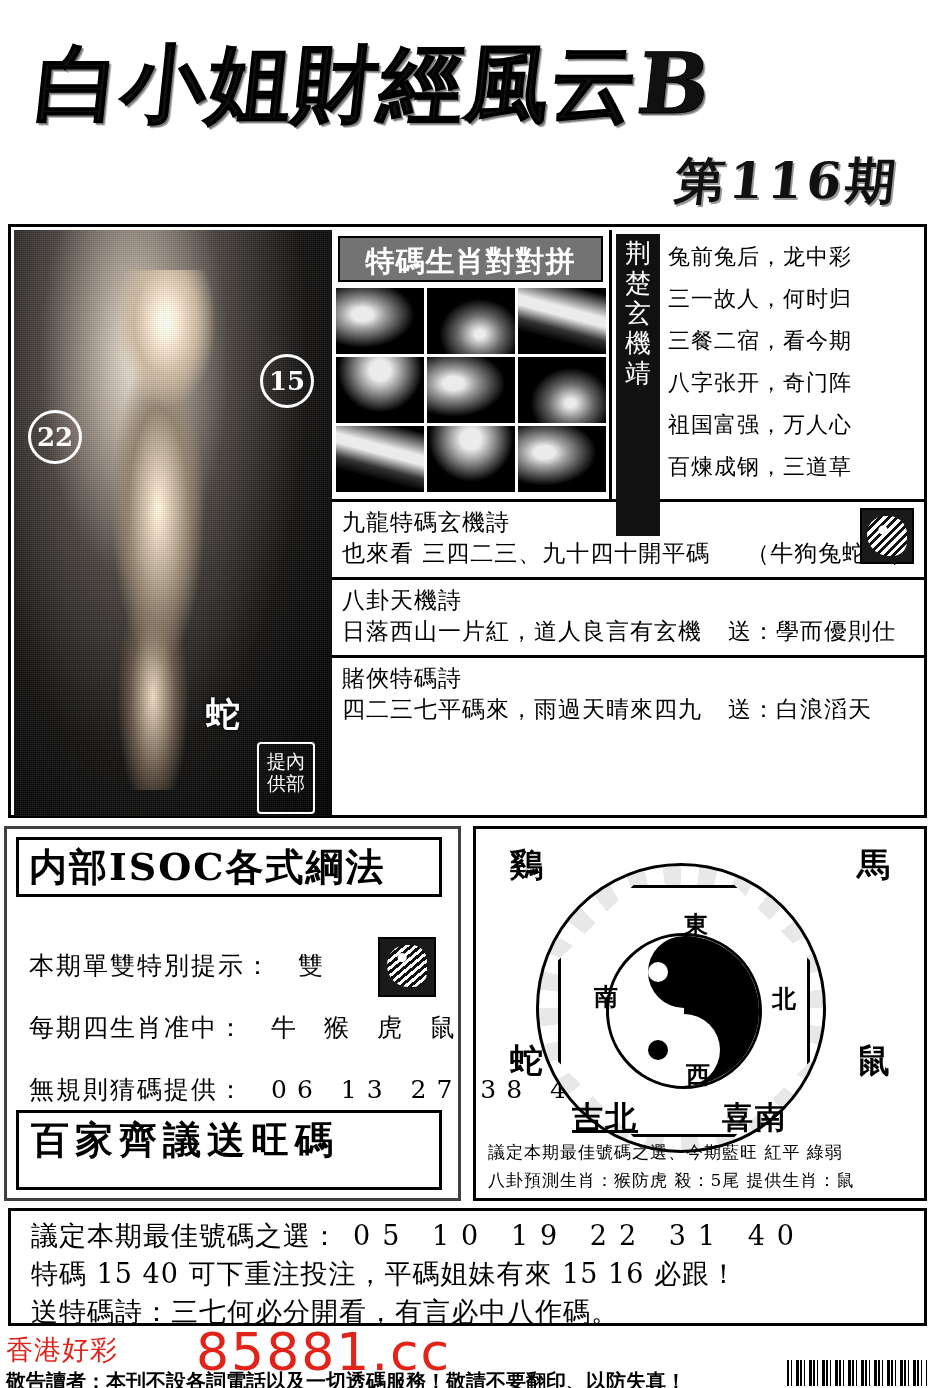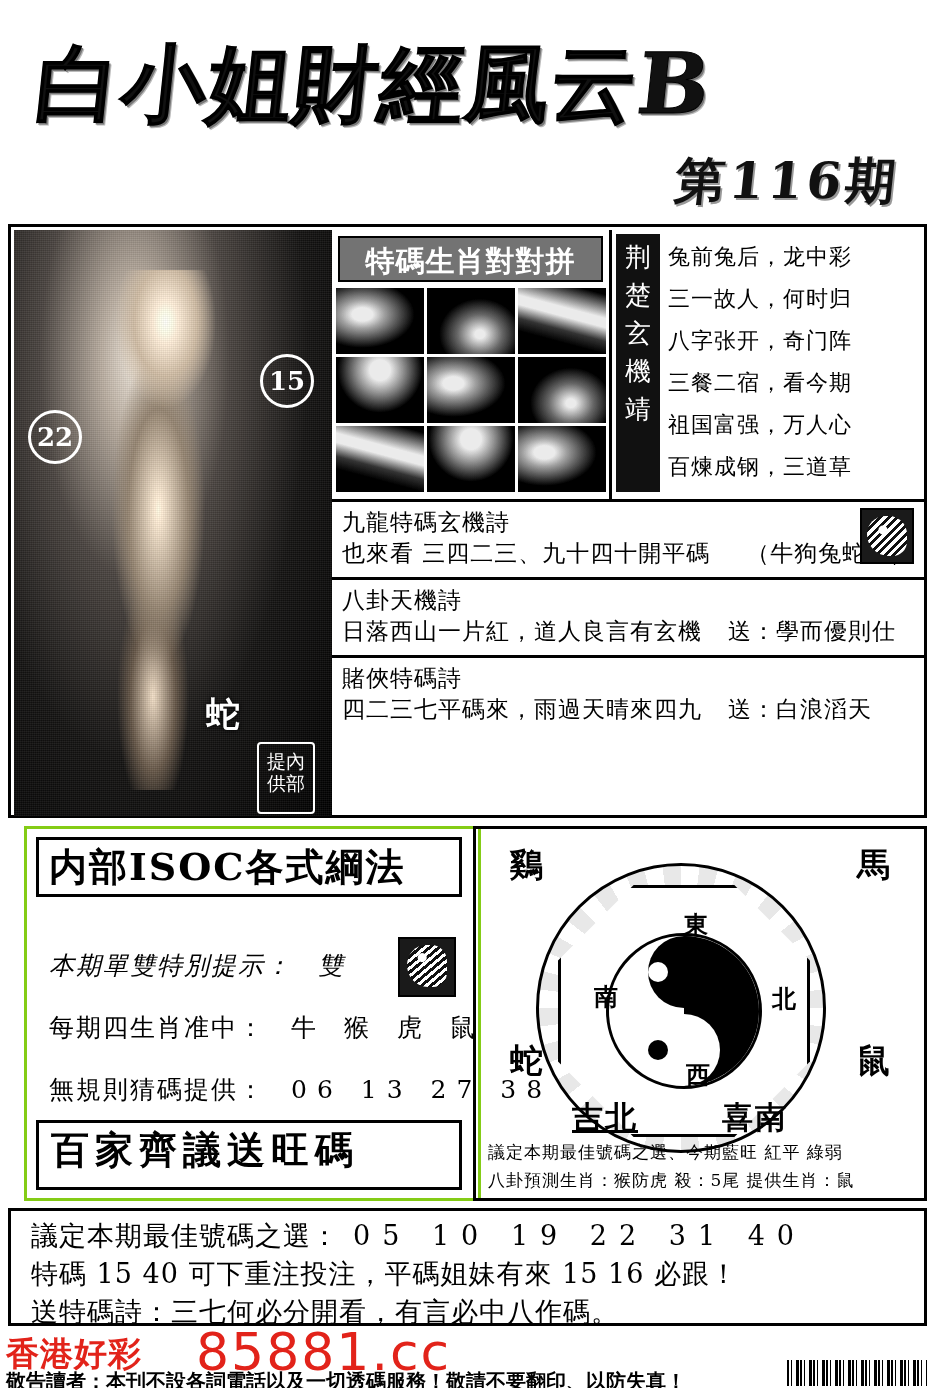"荆楚玄機靖" .couplet-side { height: 258px -> 302px; line-height: 38px -> 30px }
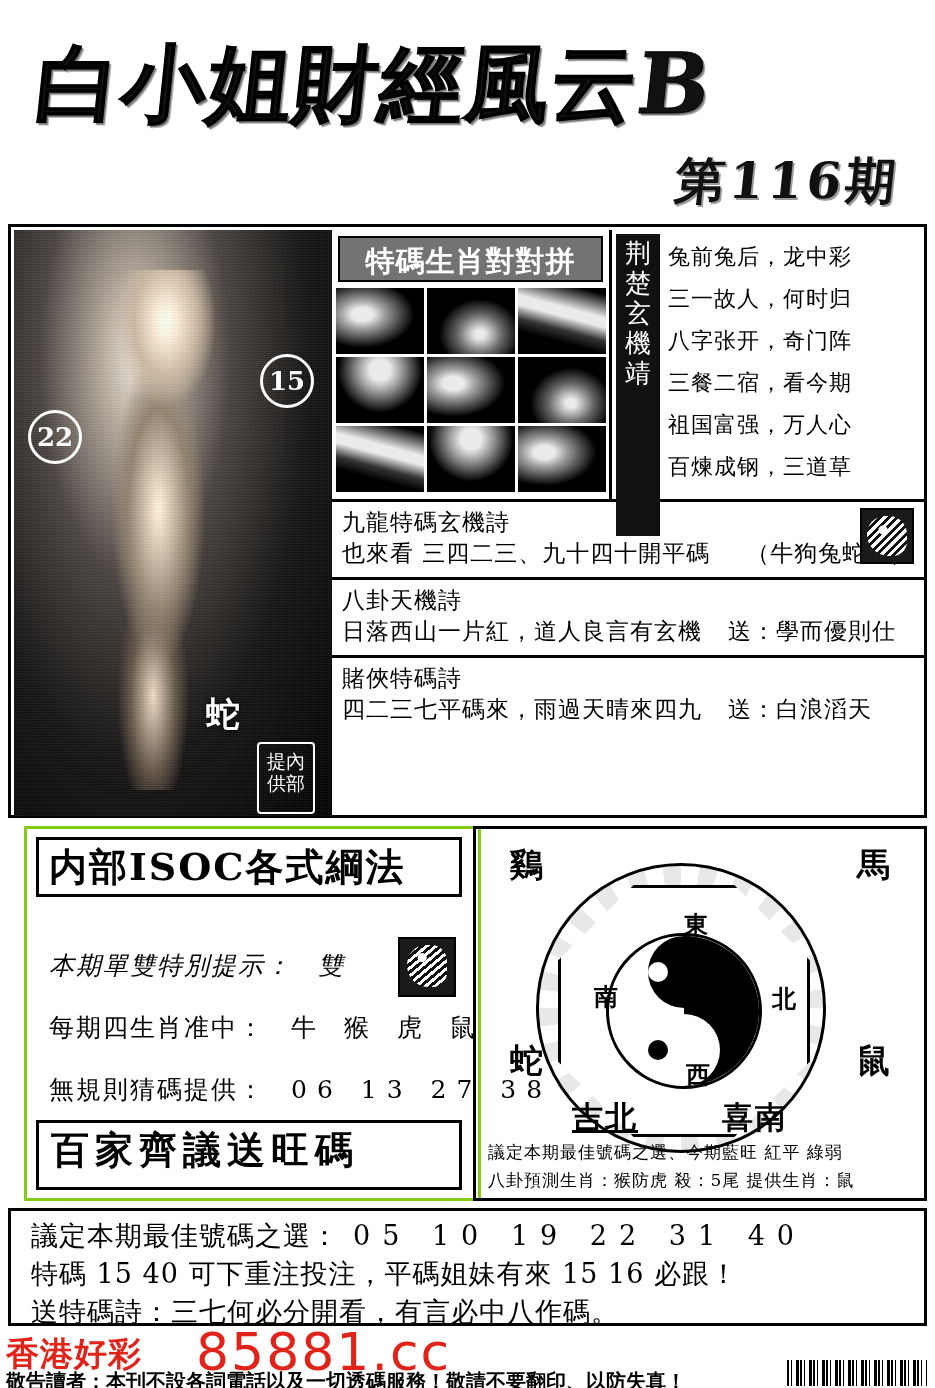"八字张开，奇门阵" div { order: before "三餐二宿，看今期" -> after "三餐二宿，看今期" }
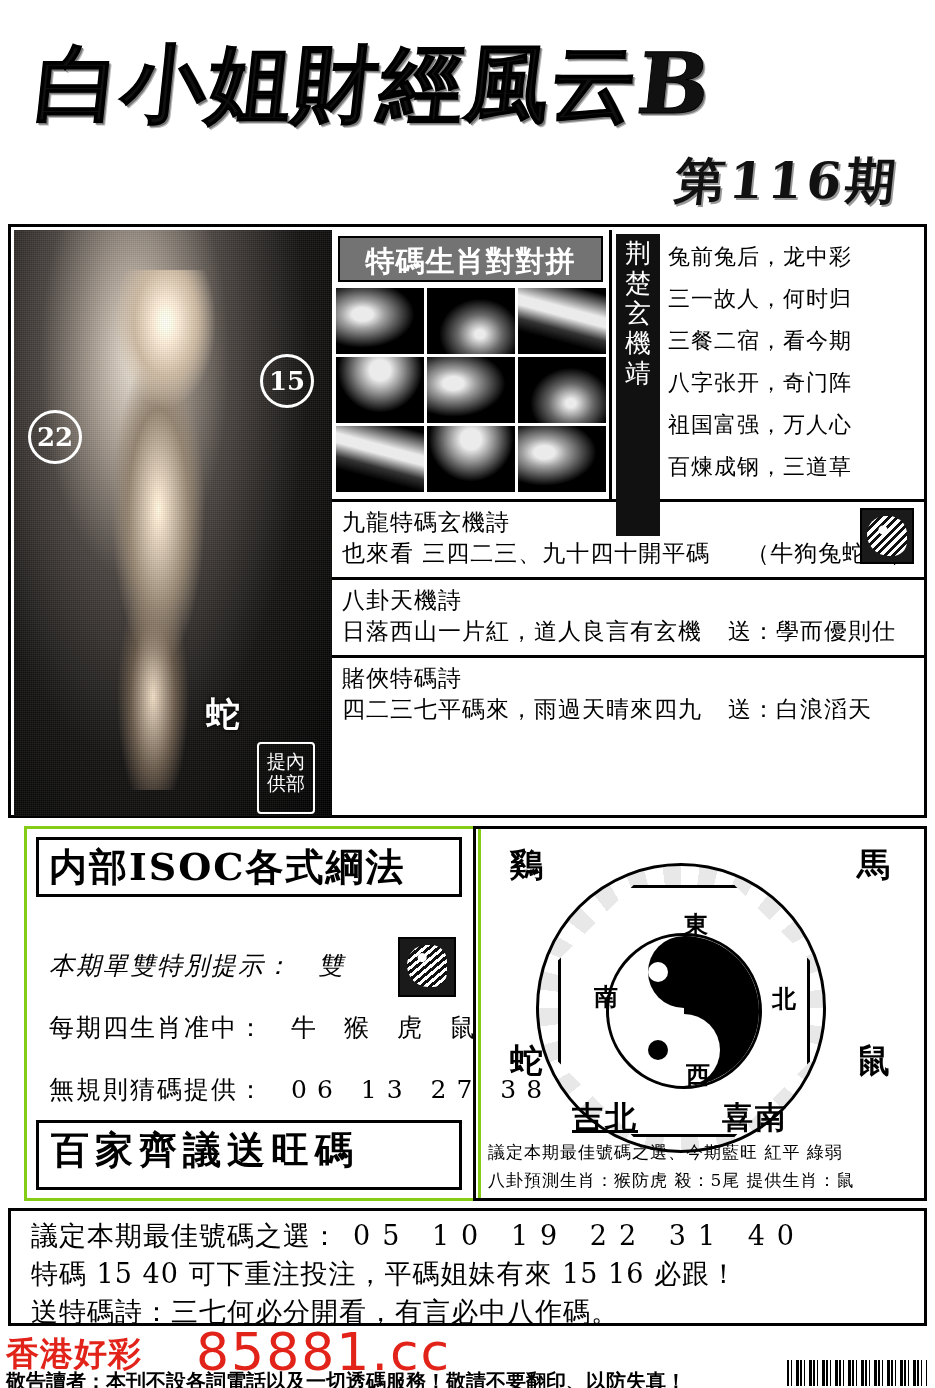"内部ISOC各式綱法" .panel-left { border: 3px solid #84cc16 -> 3px solid #404040; left: 24px -> 4px }
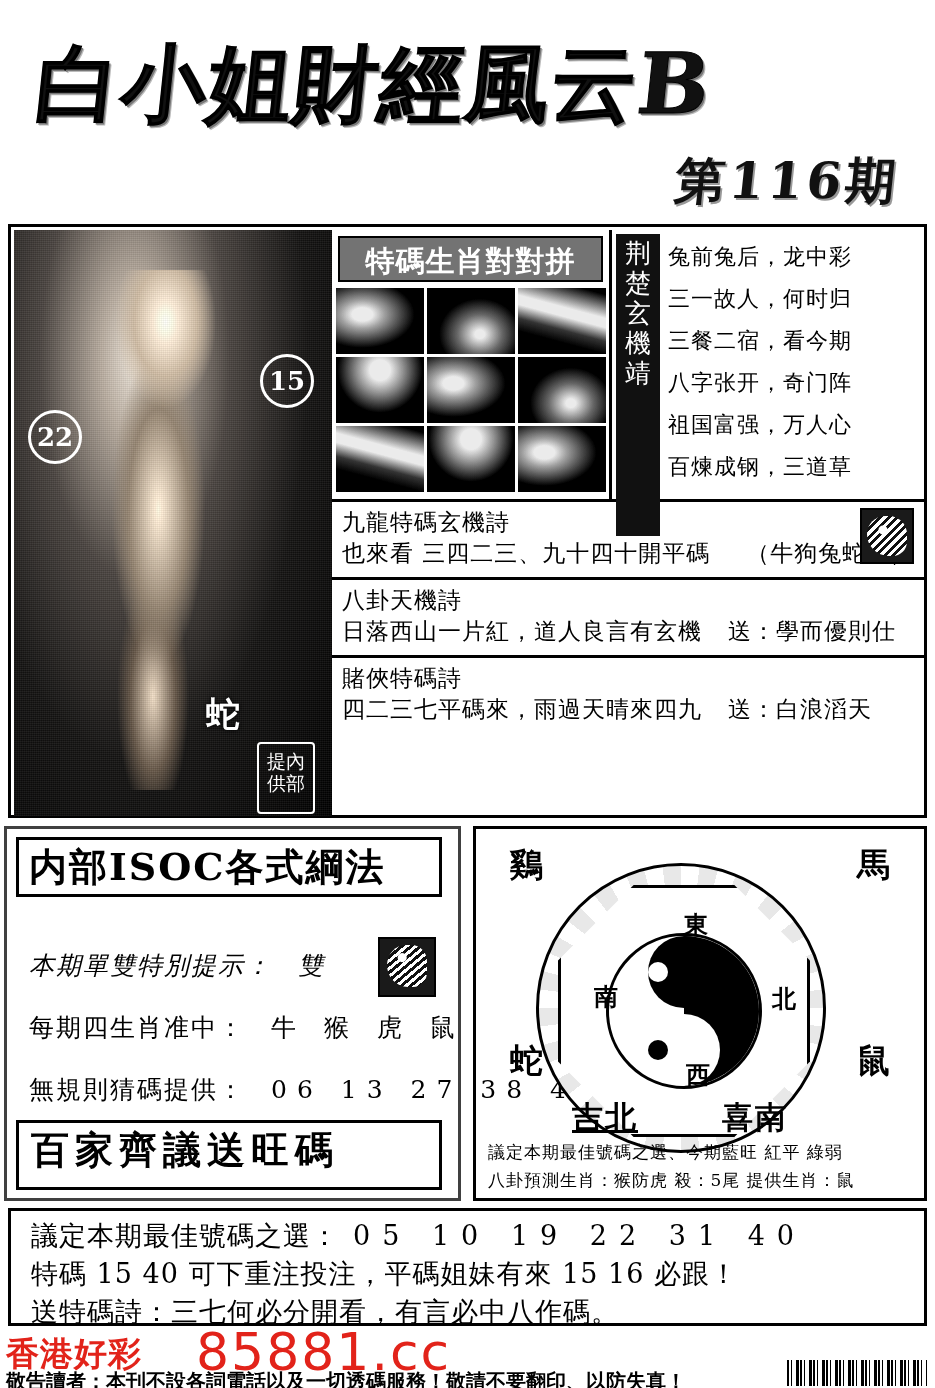"本期單雙特別提示： 雙" .tip-1 { font-style: italic -> none }
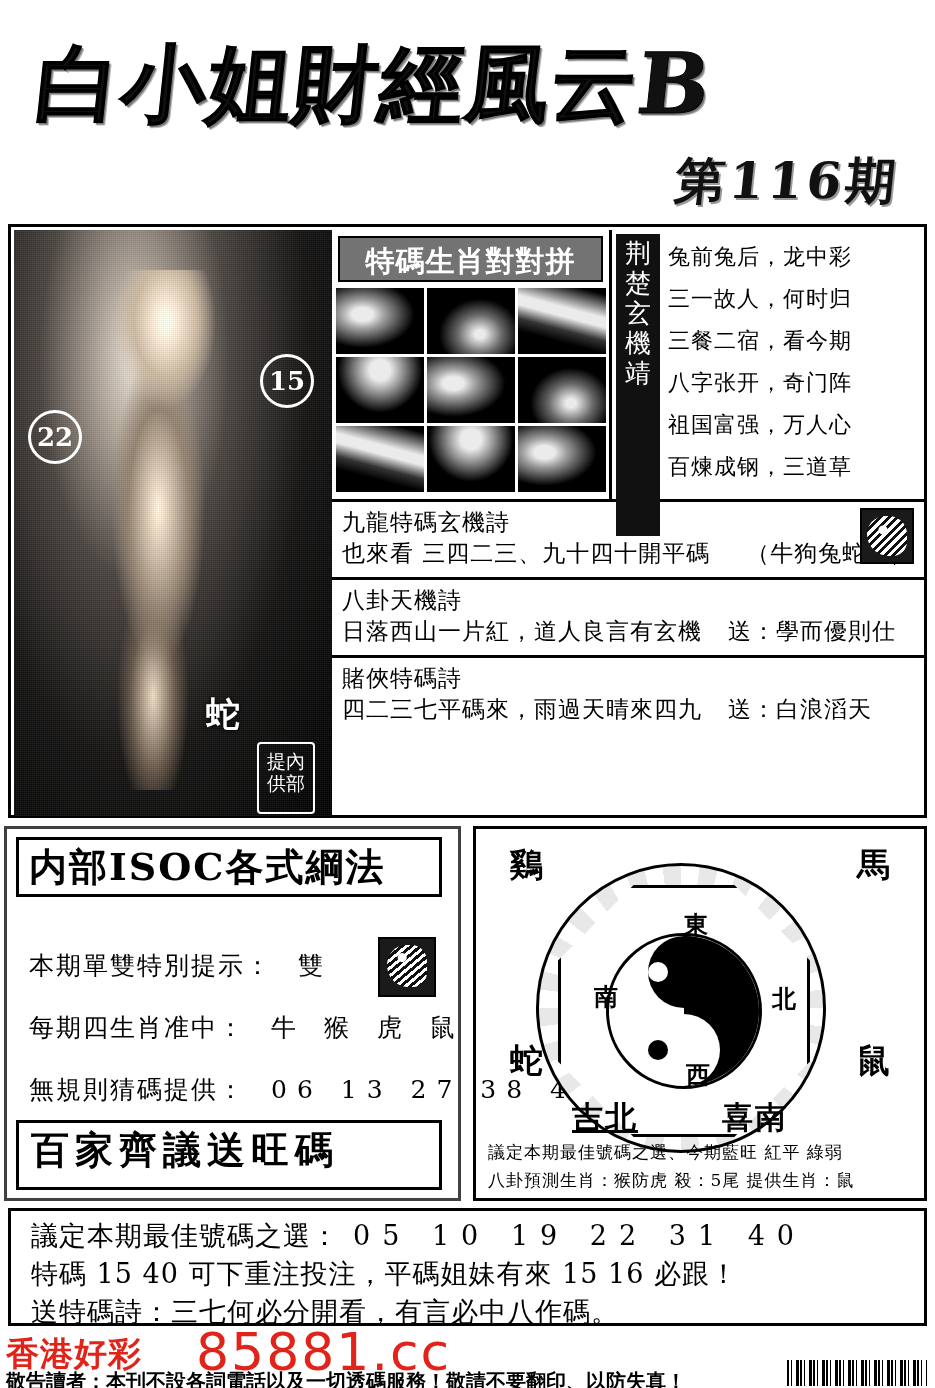"百家齊議送旺碼" .baijia { height: 70px -> 80px }
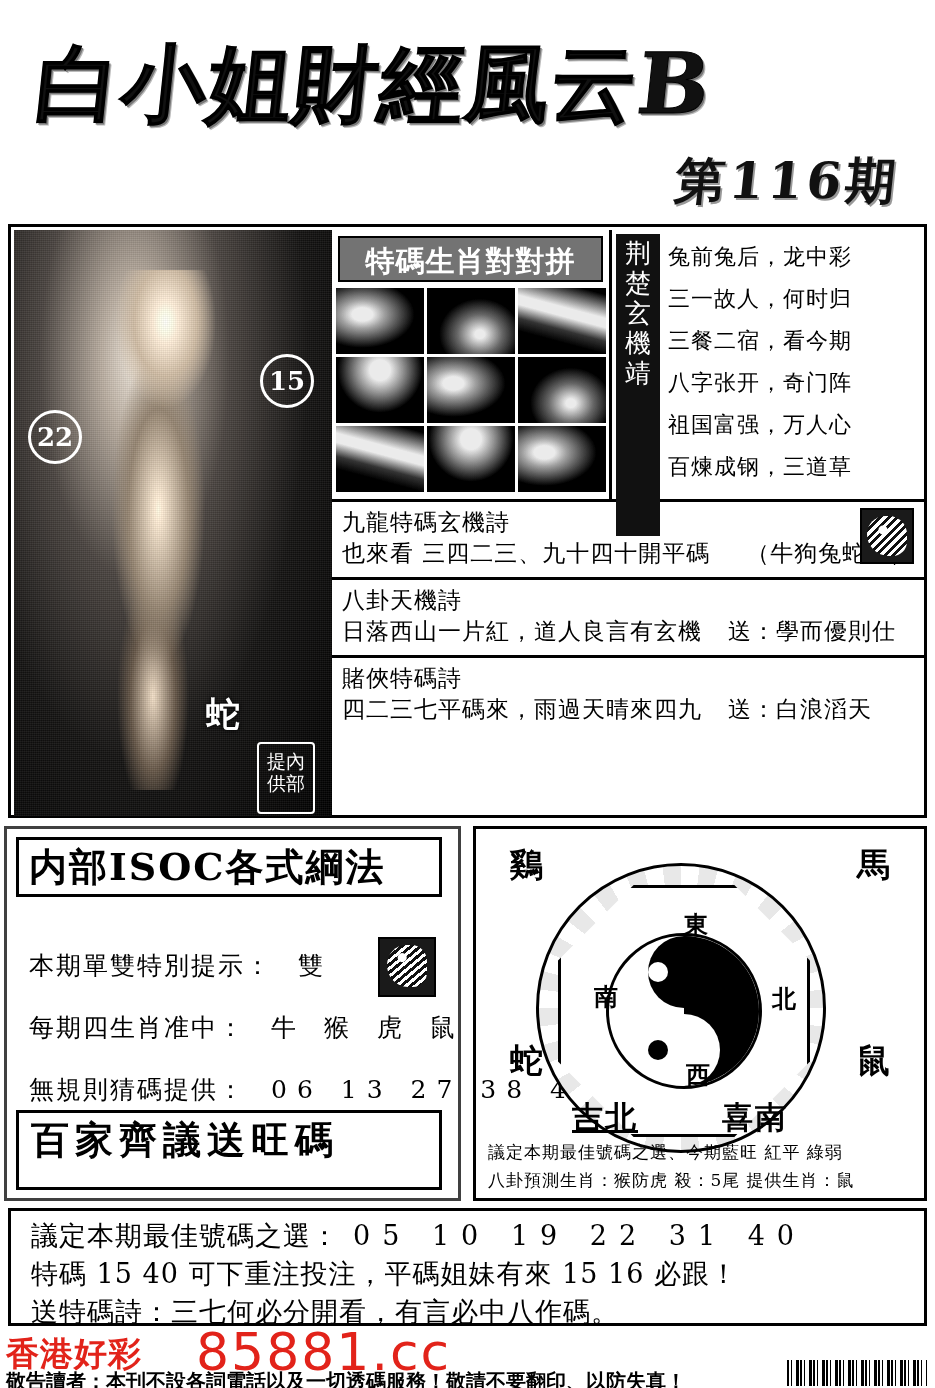"香港好彩" .watermark-left { font-size: 33px -> 27px; font-weight: bold -> normal }
